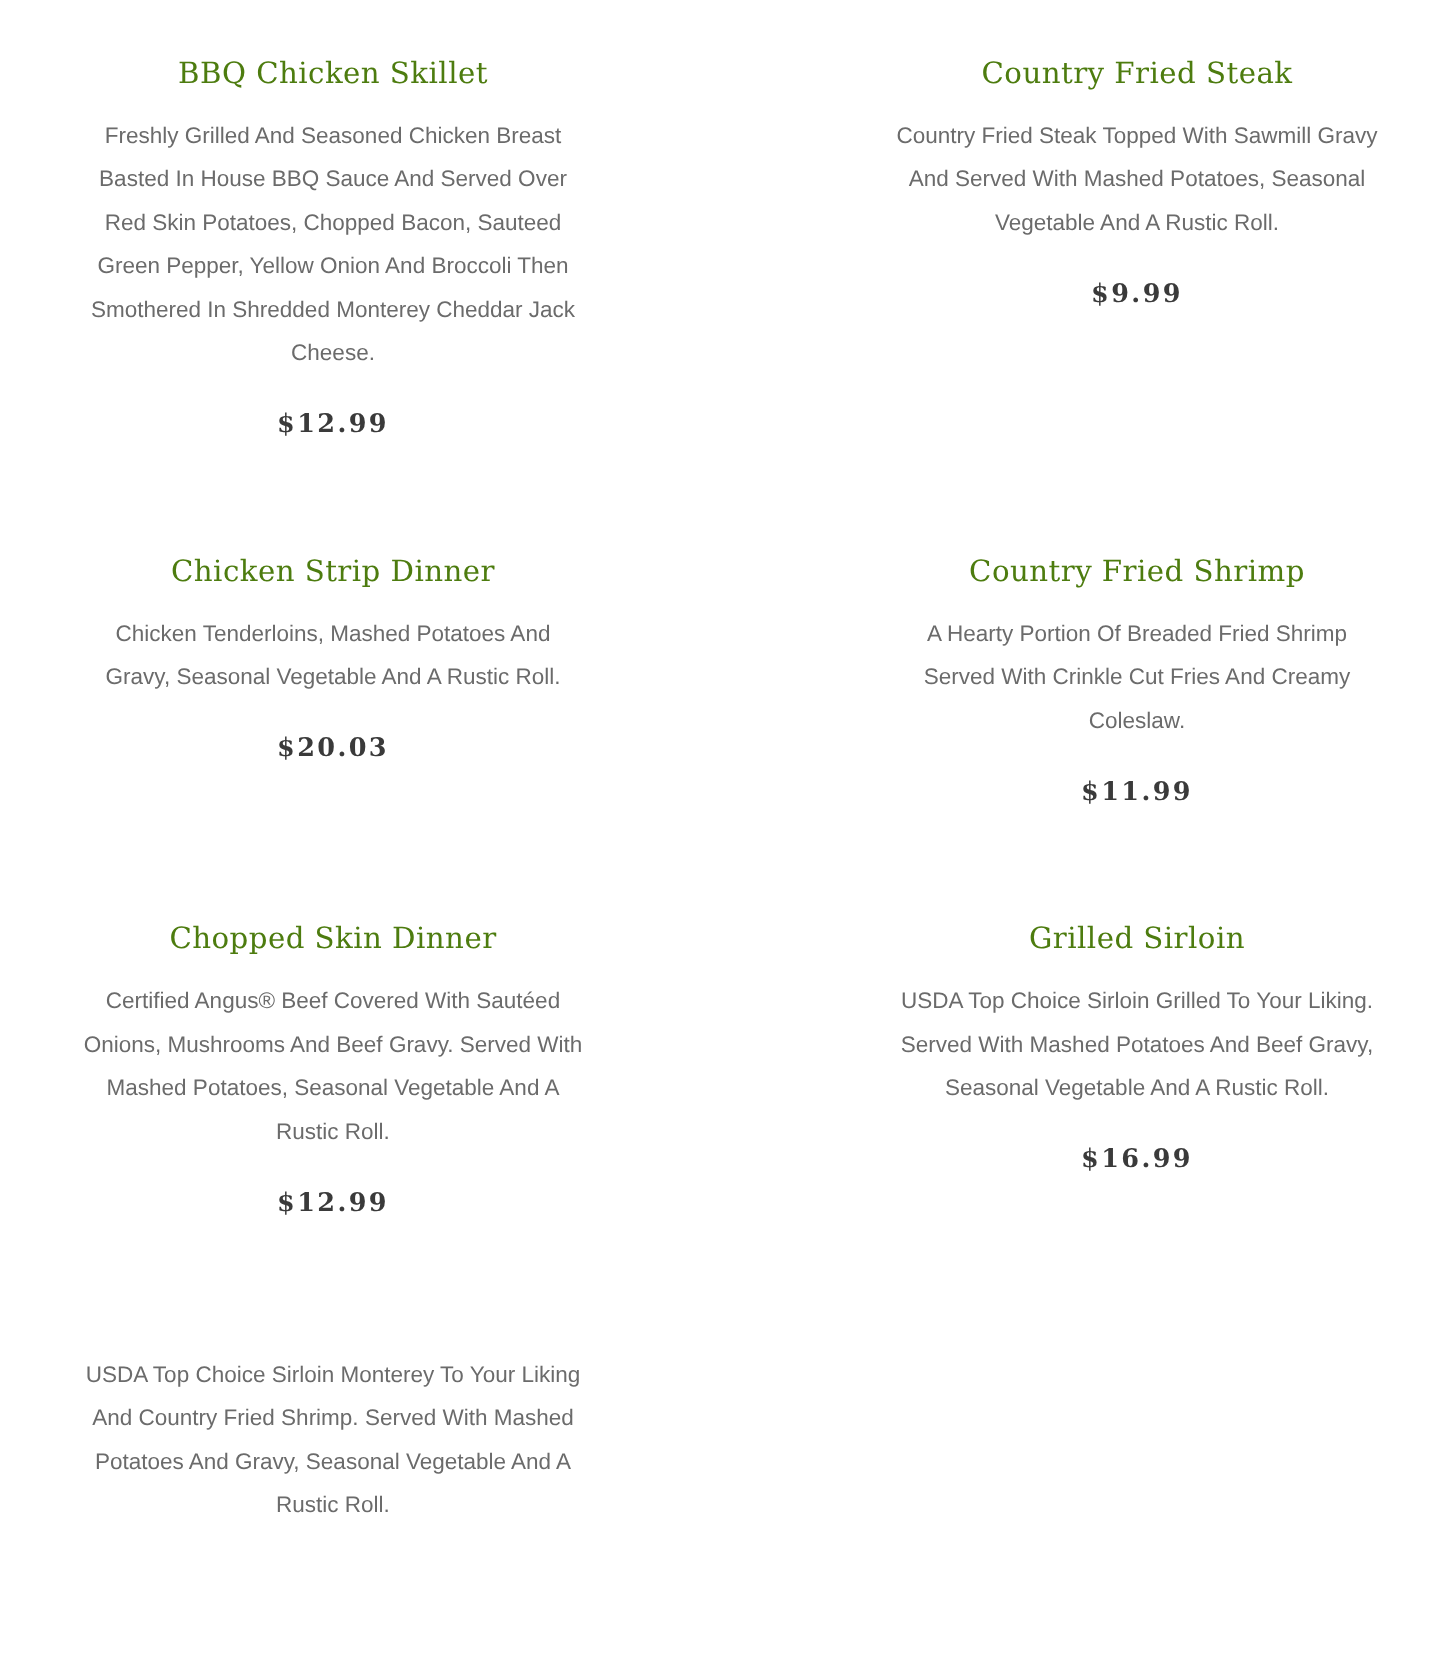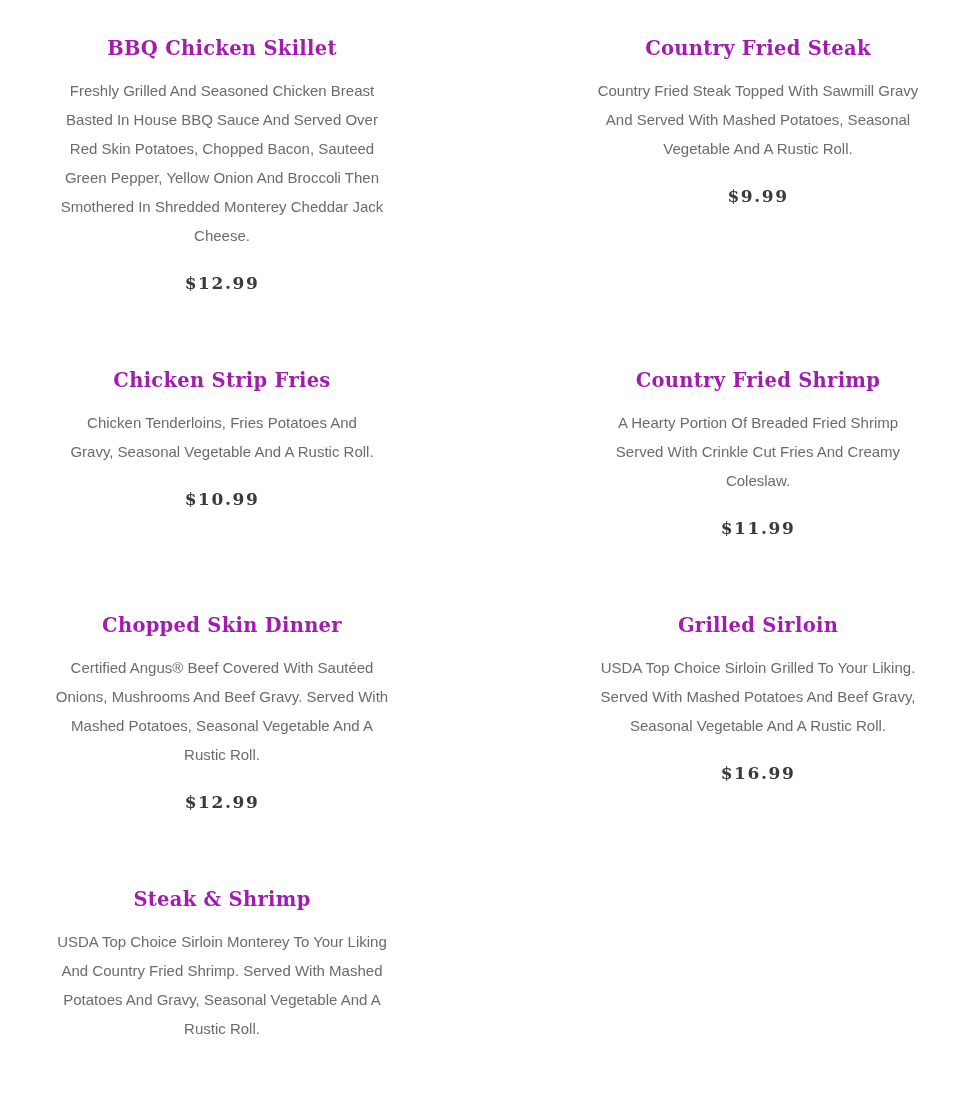"BBQ Chicken Skillet" .item-name { color: #a21caf -> #4d7c0f; font-weight: 700 -> 400 }
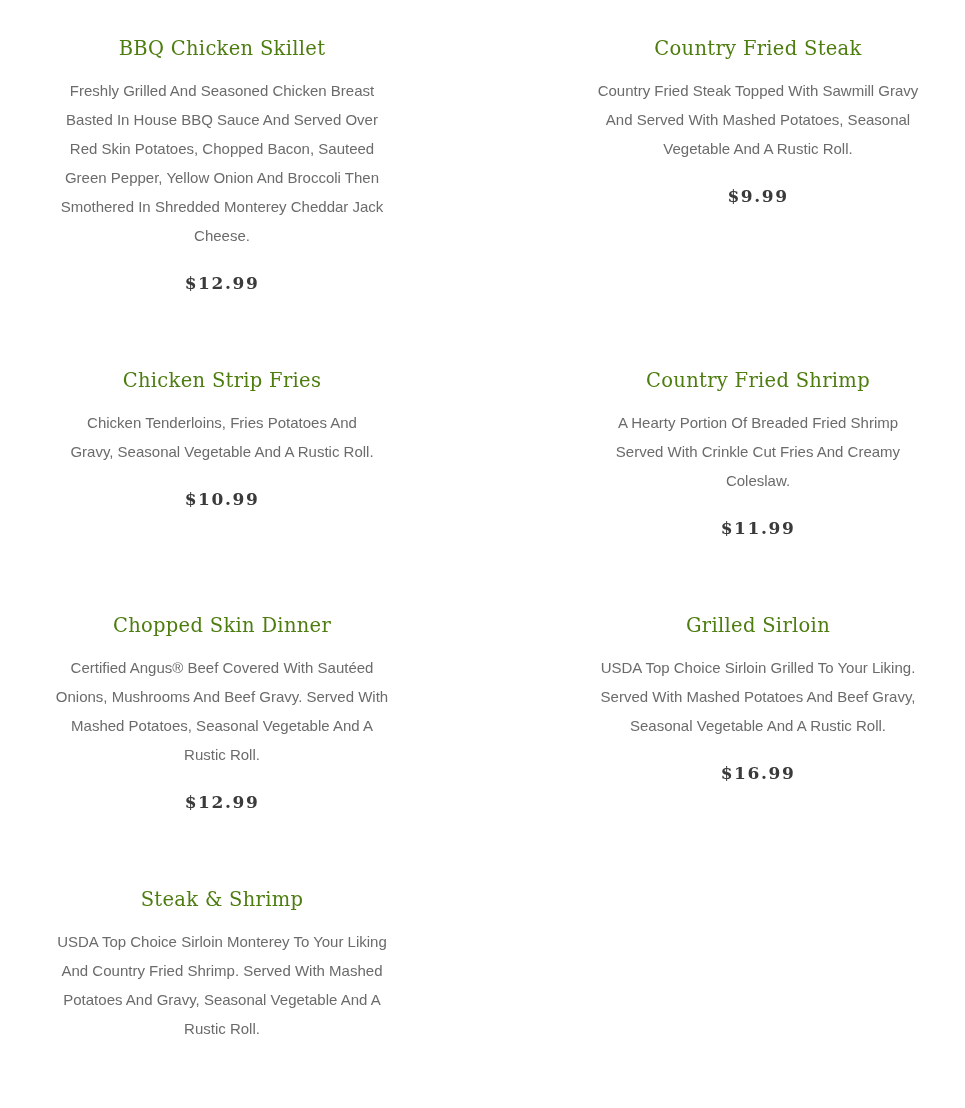"Chicken Strip Fries" h3.item-name { text: Fries -> Dinner }
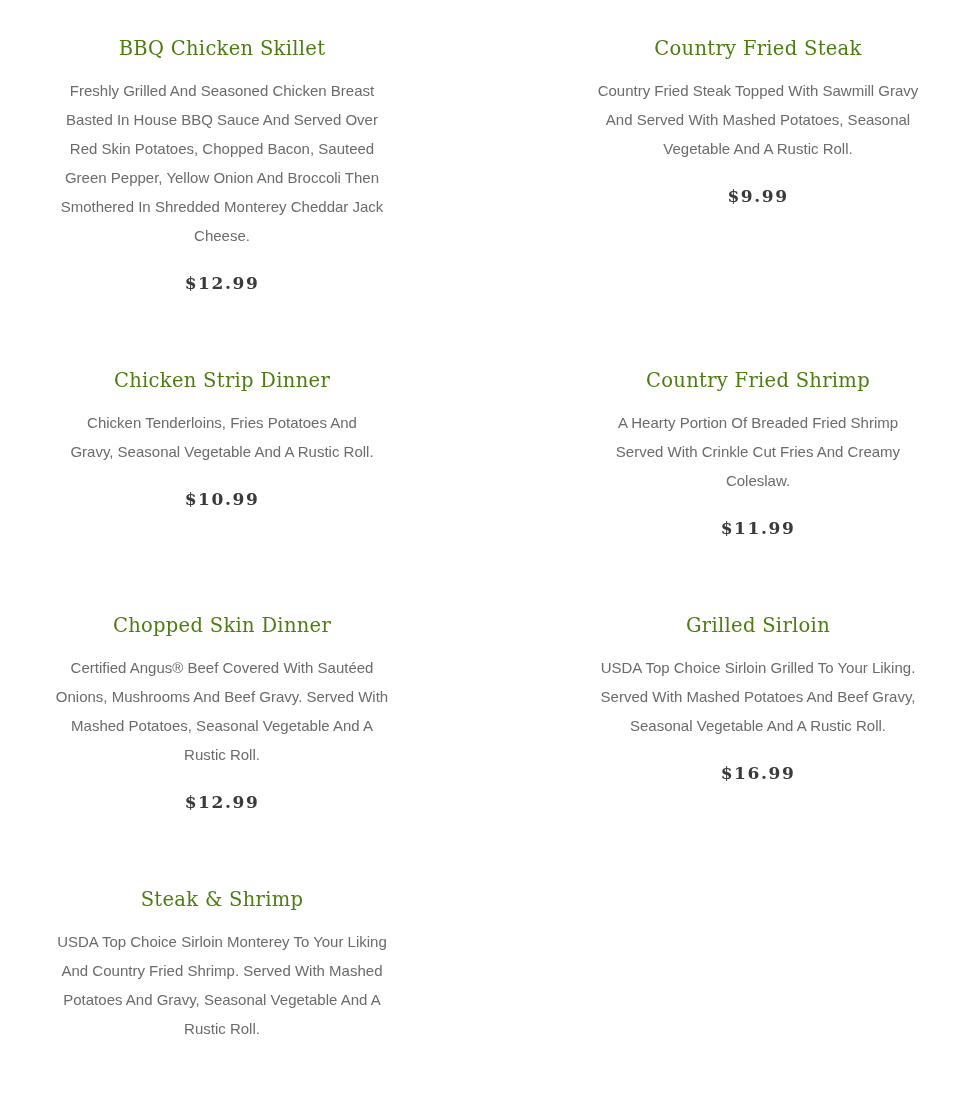"Chicken Tenderloins, Fries Potatoes And" p.item-desc { text: Fries -> Mashed }
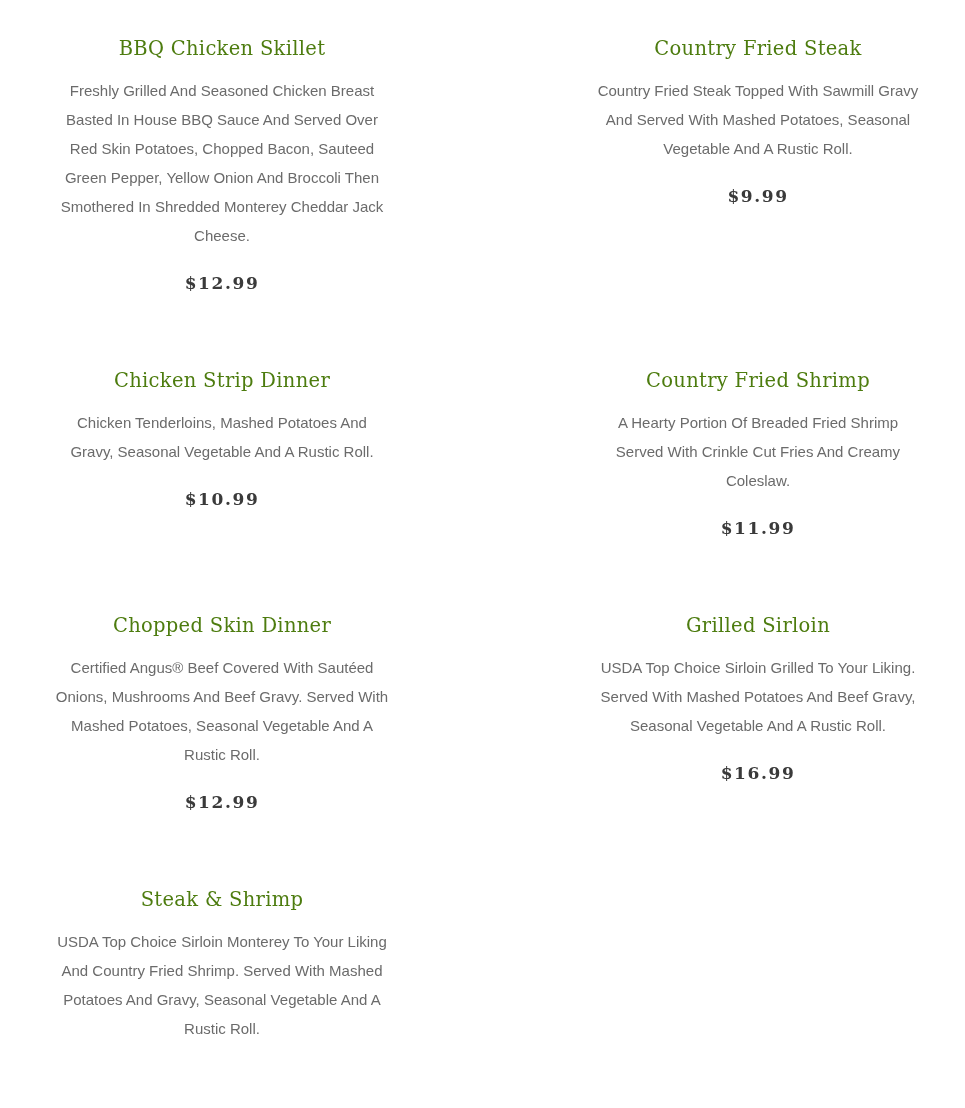"$10.99" div.item-price { text: $10.99 -> $20.03 }
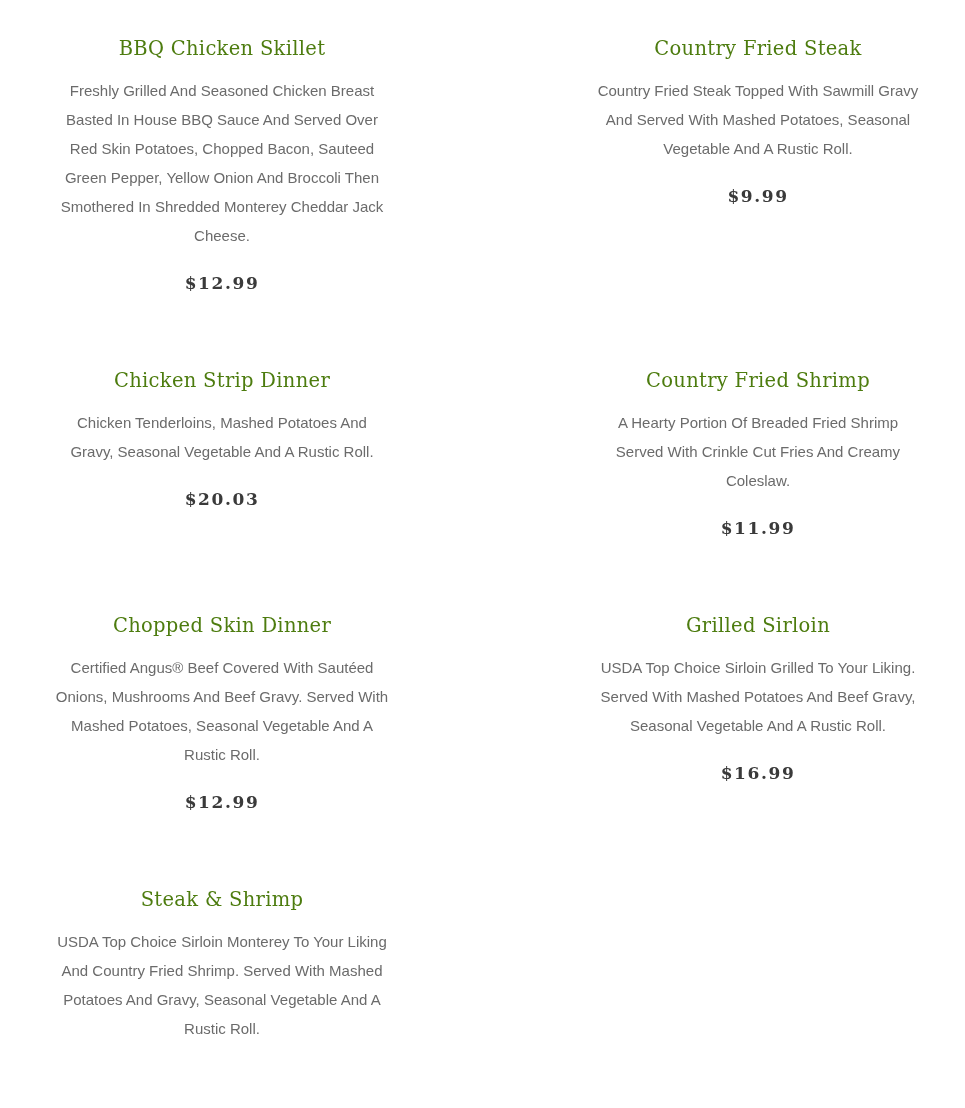"Steak & Shrimp" h3.item-name { html: <h3>Steak &amp; Shrimp</h3> -> none }
